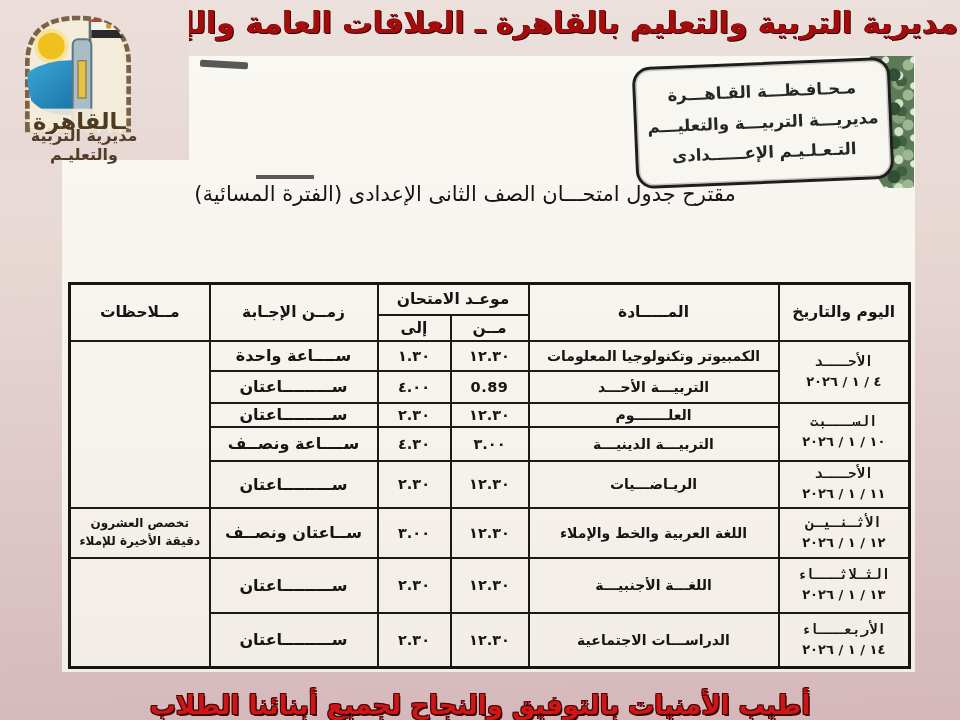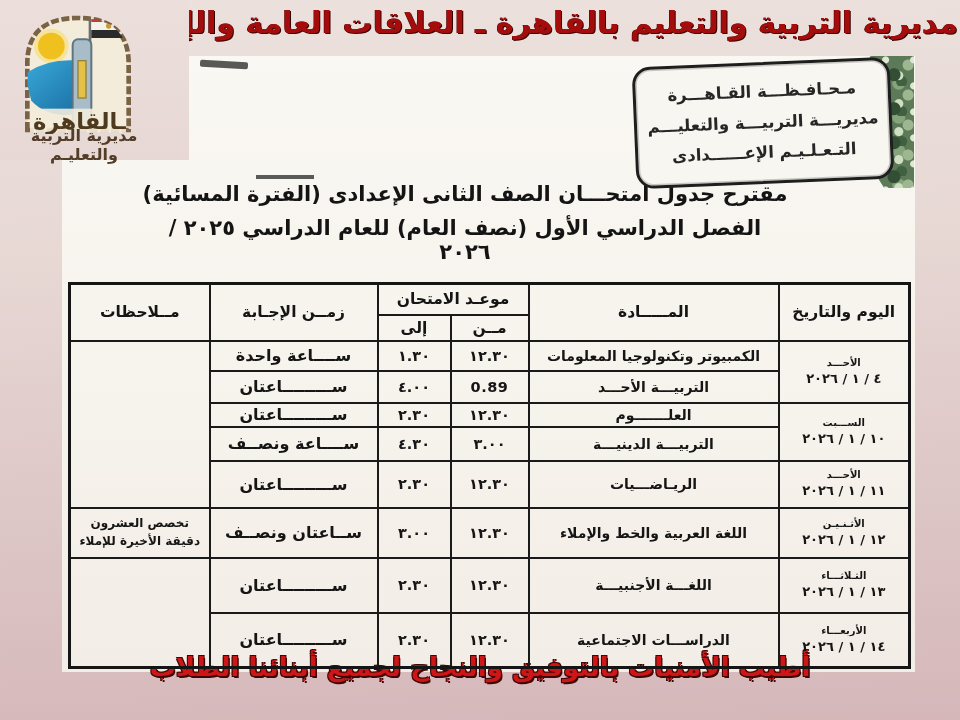"مقترح جدول امتحـــان الصف الثانى" .doc-title { font-weight: bold -> normal }
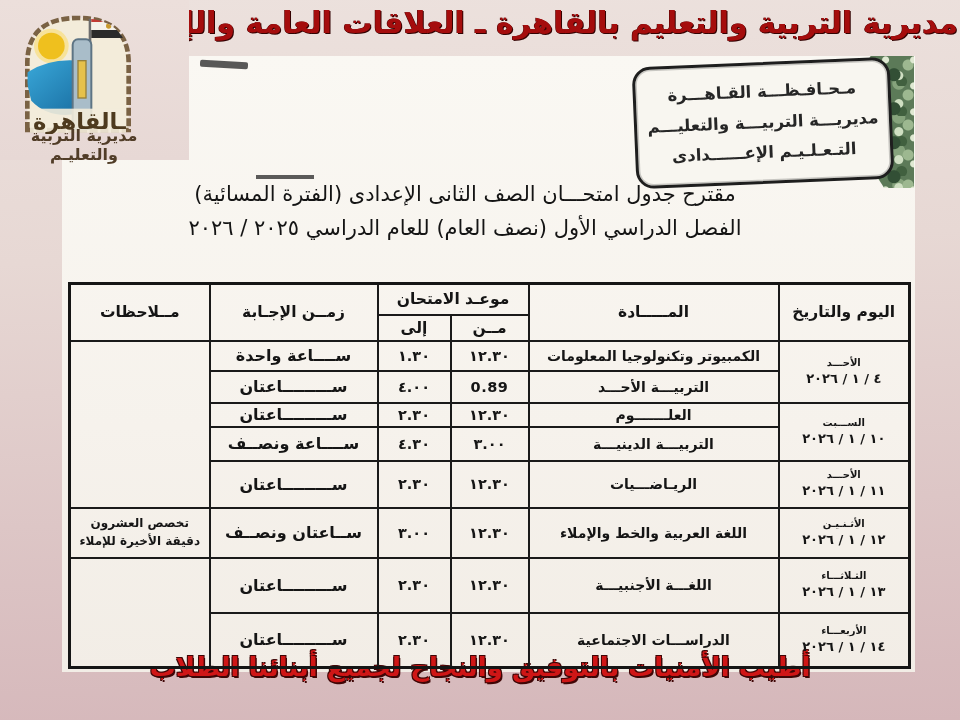"الفصل الدراسي الأول (نصف العام)" p.l2 { html: <p>الفصل الدراسي الأول (نصف العام) للعام الدراسي ٢٠٢٥ / ٢٠٢٦</p> -> none }
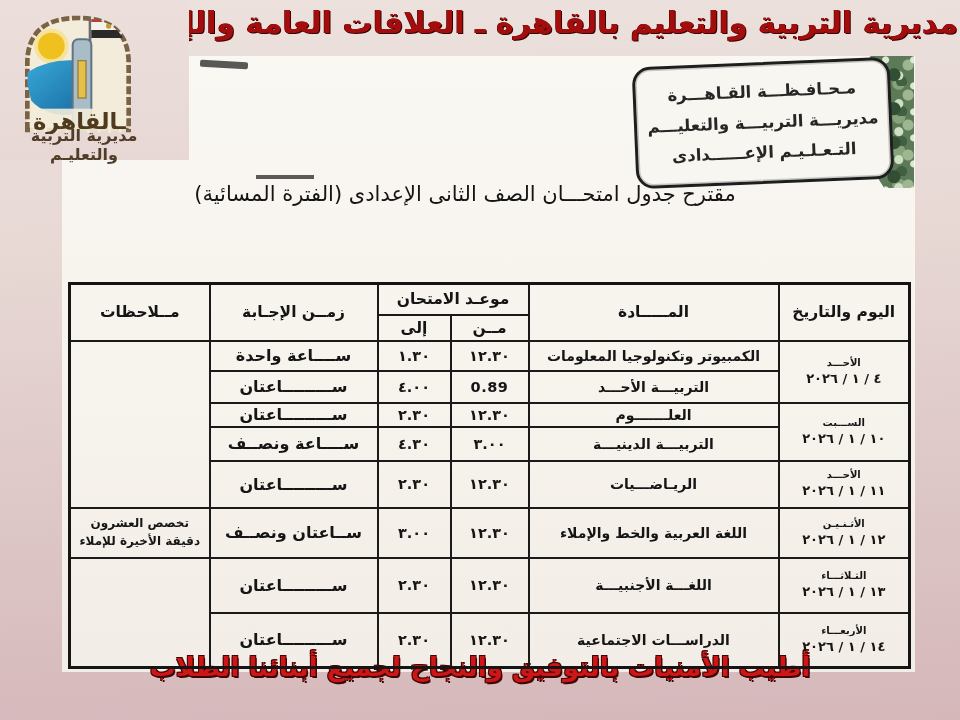"الأحـــد" td.day-cell .dname { font-family: none -> Liberation Mono, monospace; font-size: 10px -> 14px }
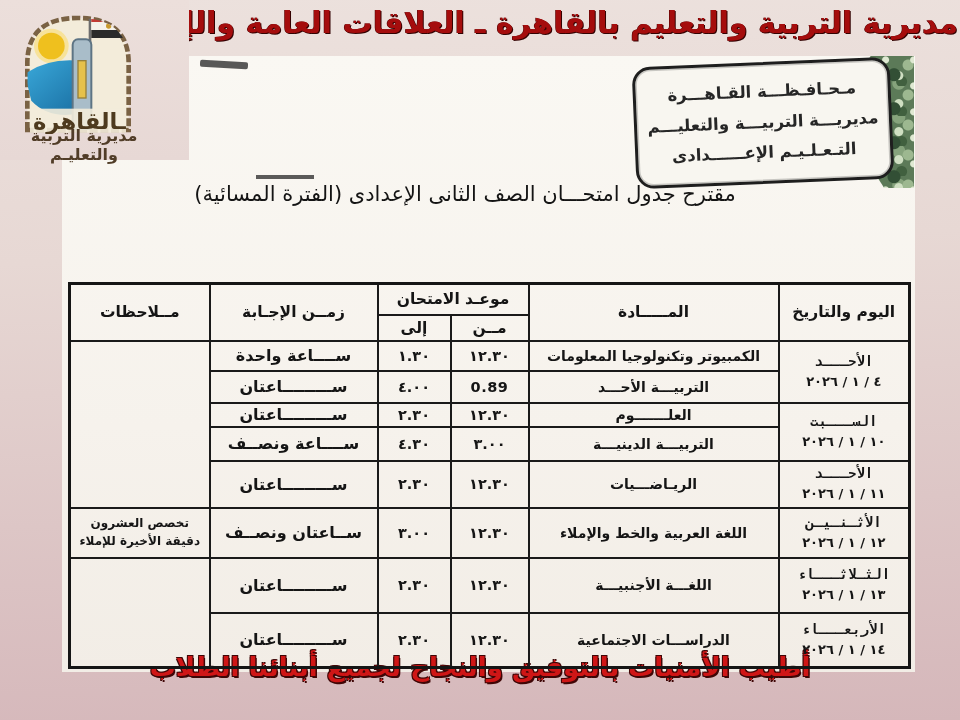"أطيب الأمنيات بالتوفيق والنجاح لجميع" .footer { top: 652px -> 690px }
